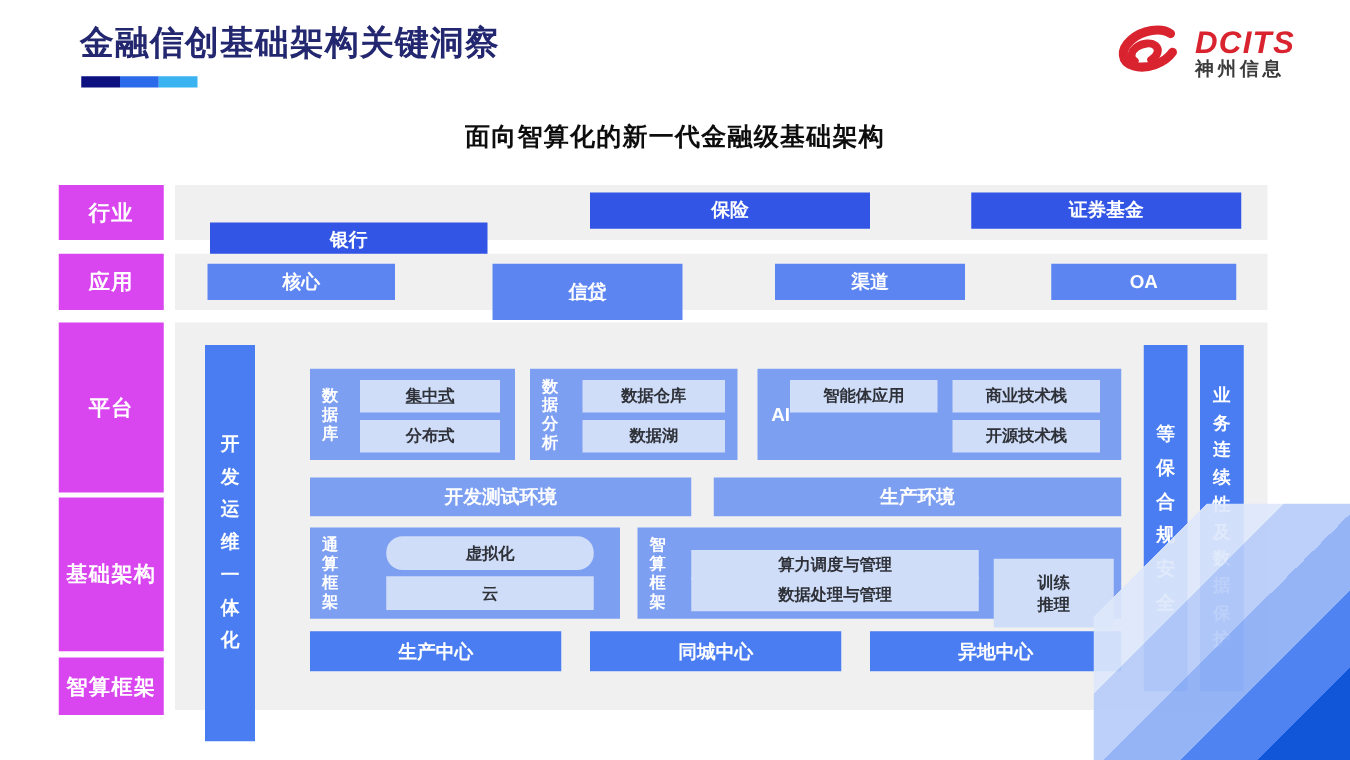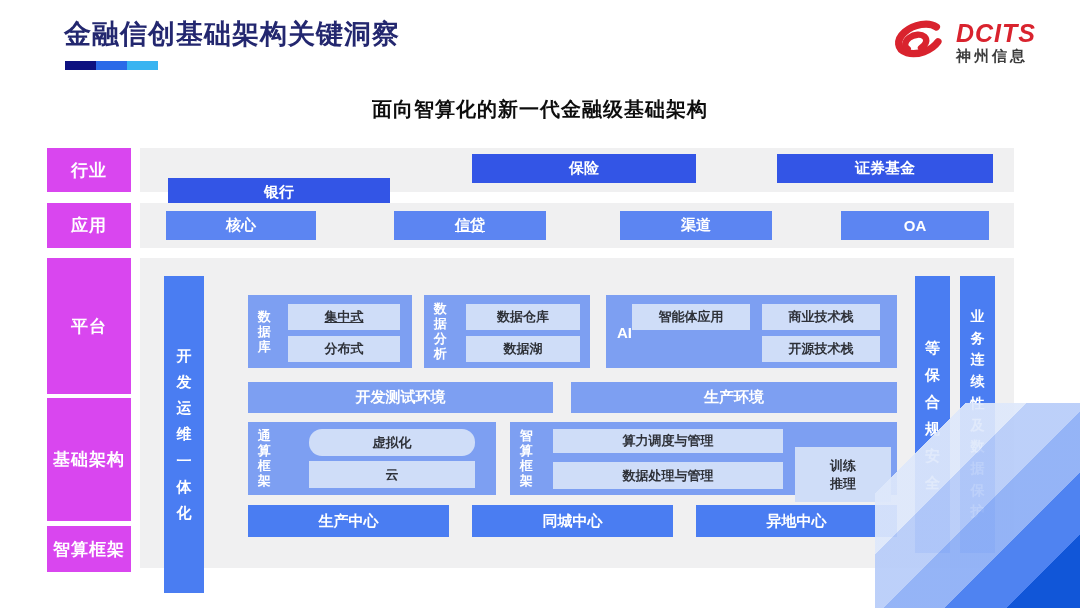"信贷" div.chip { height: 29px -> 45px }
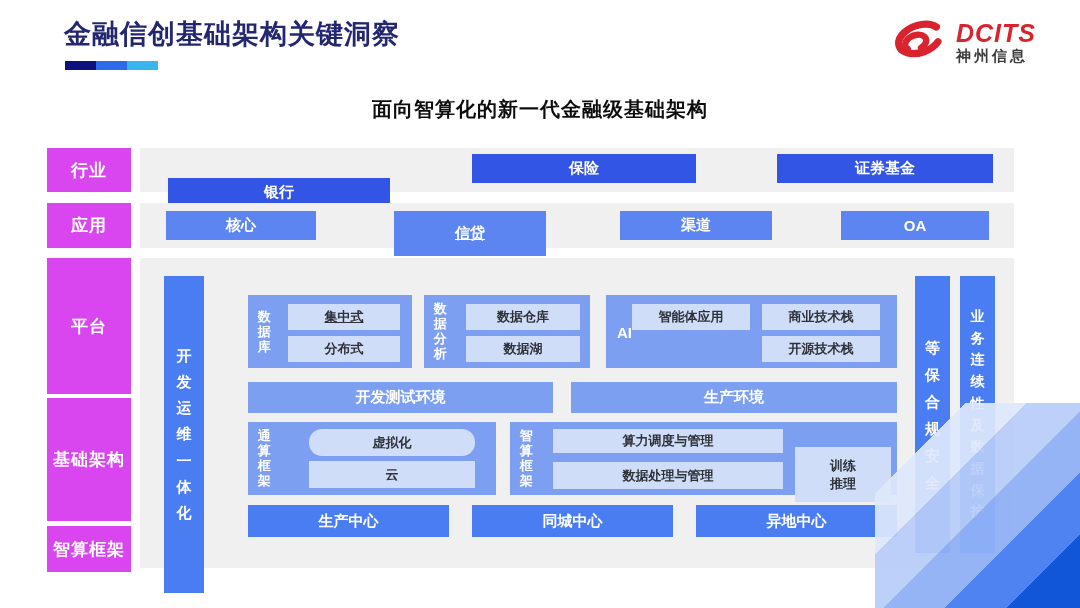"算力调度与管理" div.chip-inner { top: 7px -> 18px }
